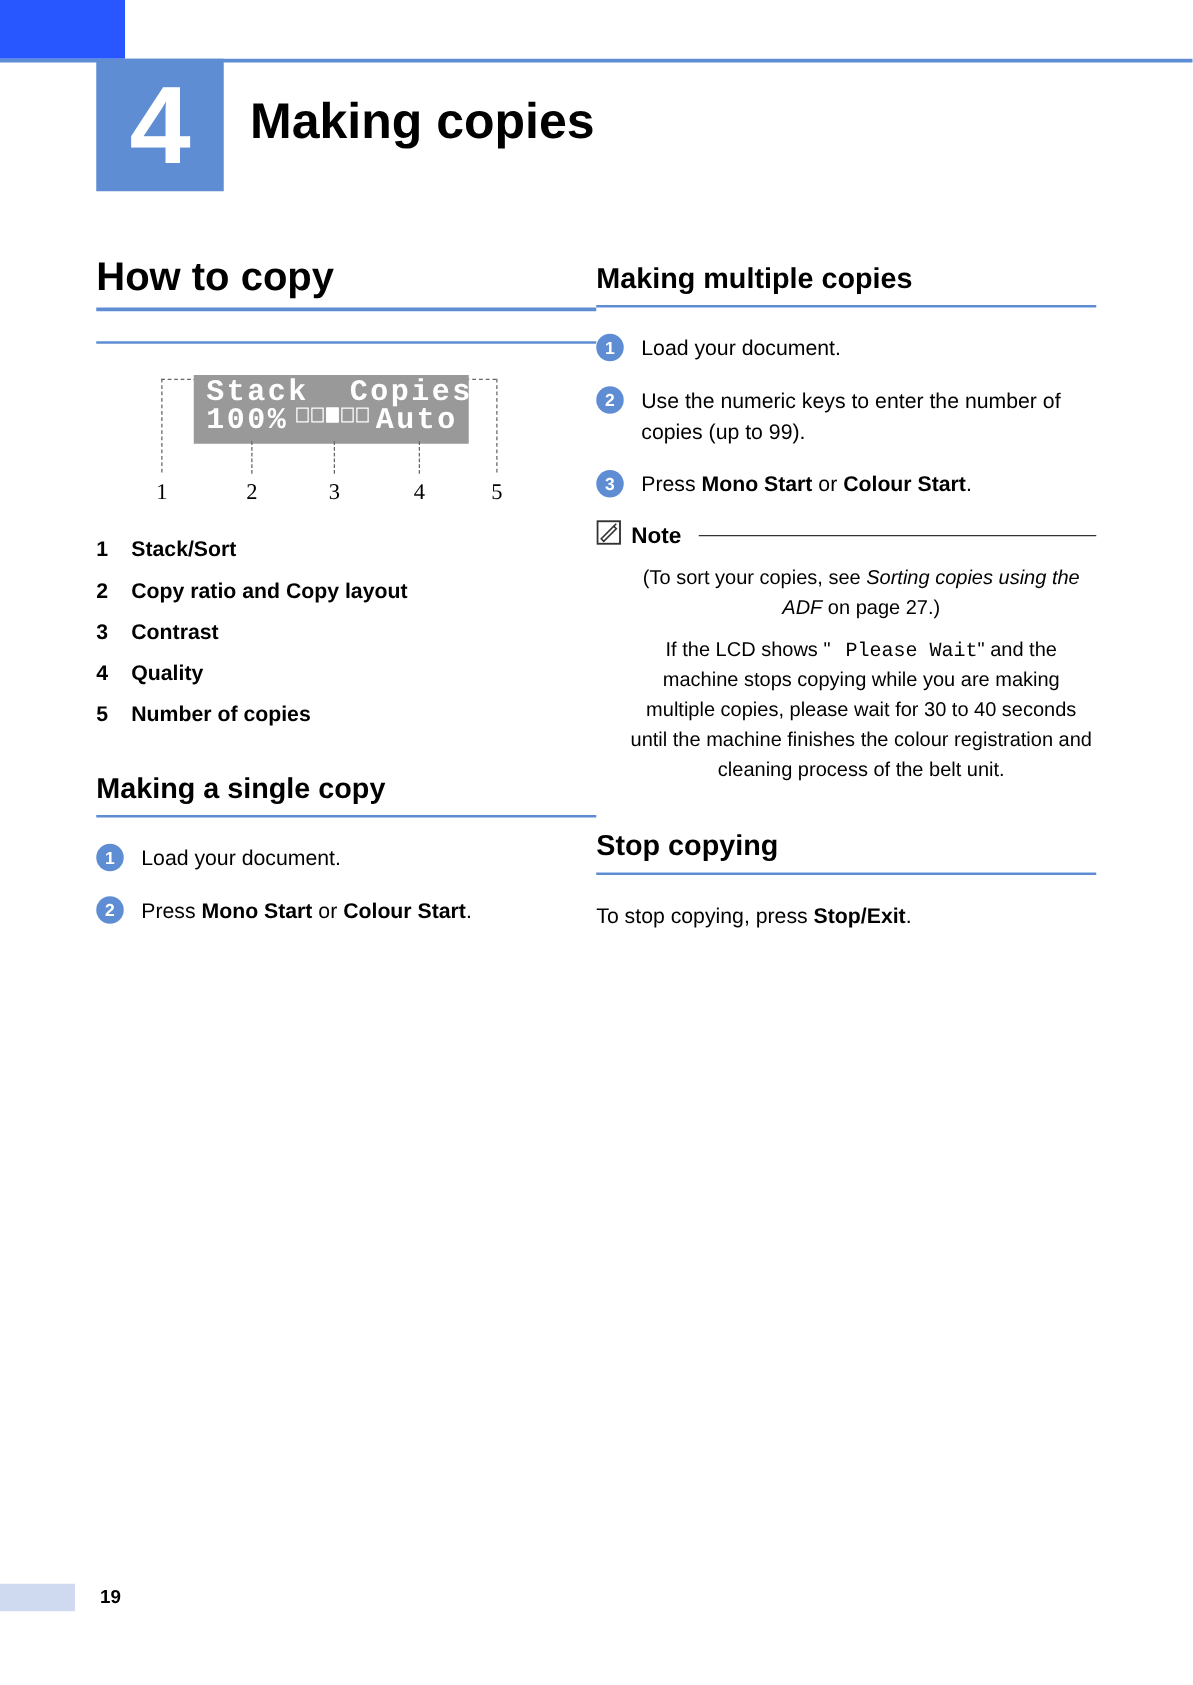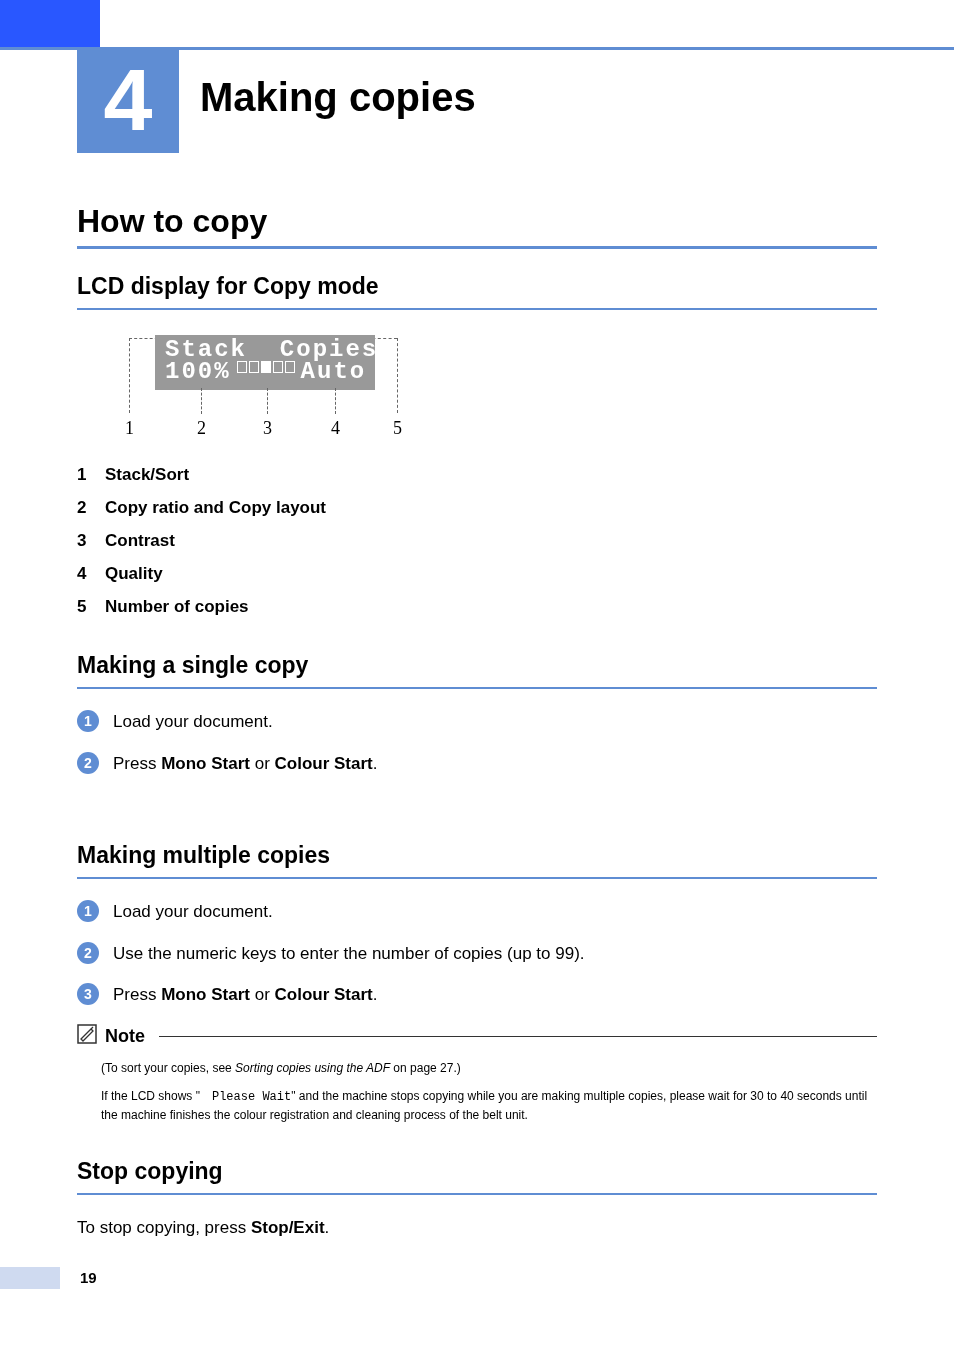"How to copy" .content { flex-direction: column -> none; gap: 36px -> none }
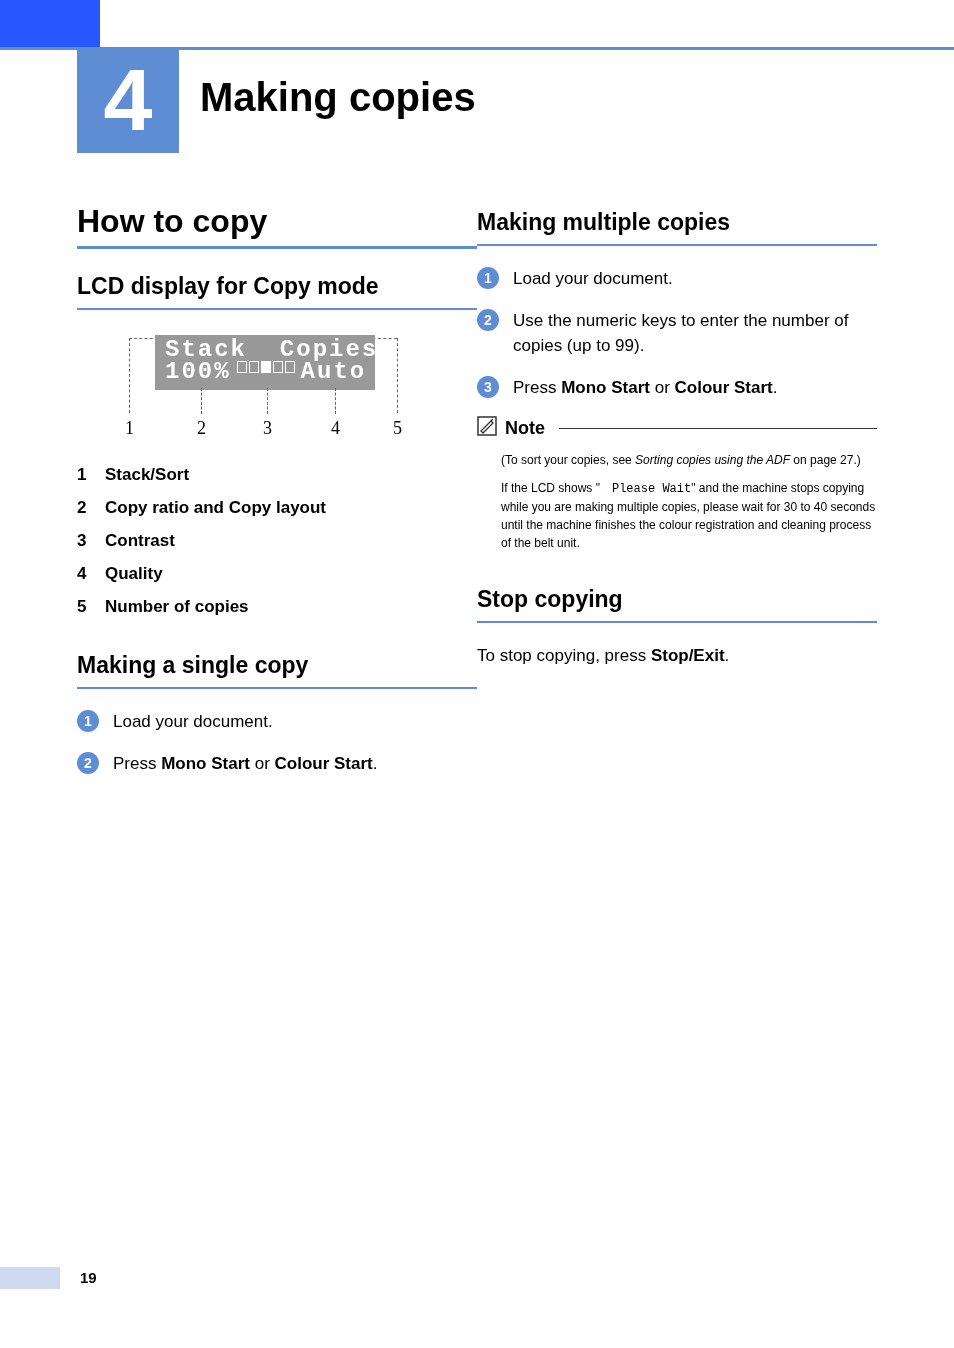"LCD display for Copy mode" div.h3 { html: <div>LCD display for Copy mode</div> -> none }
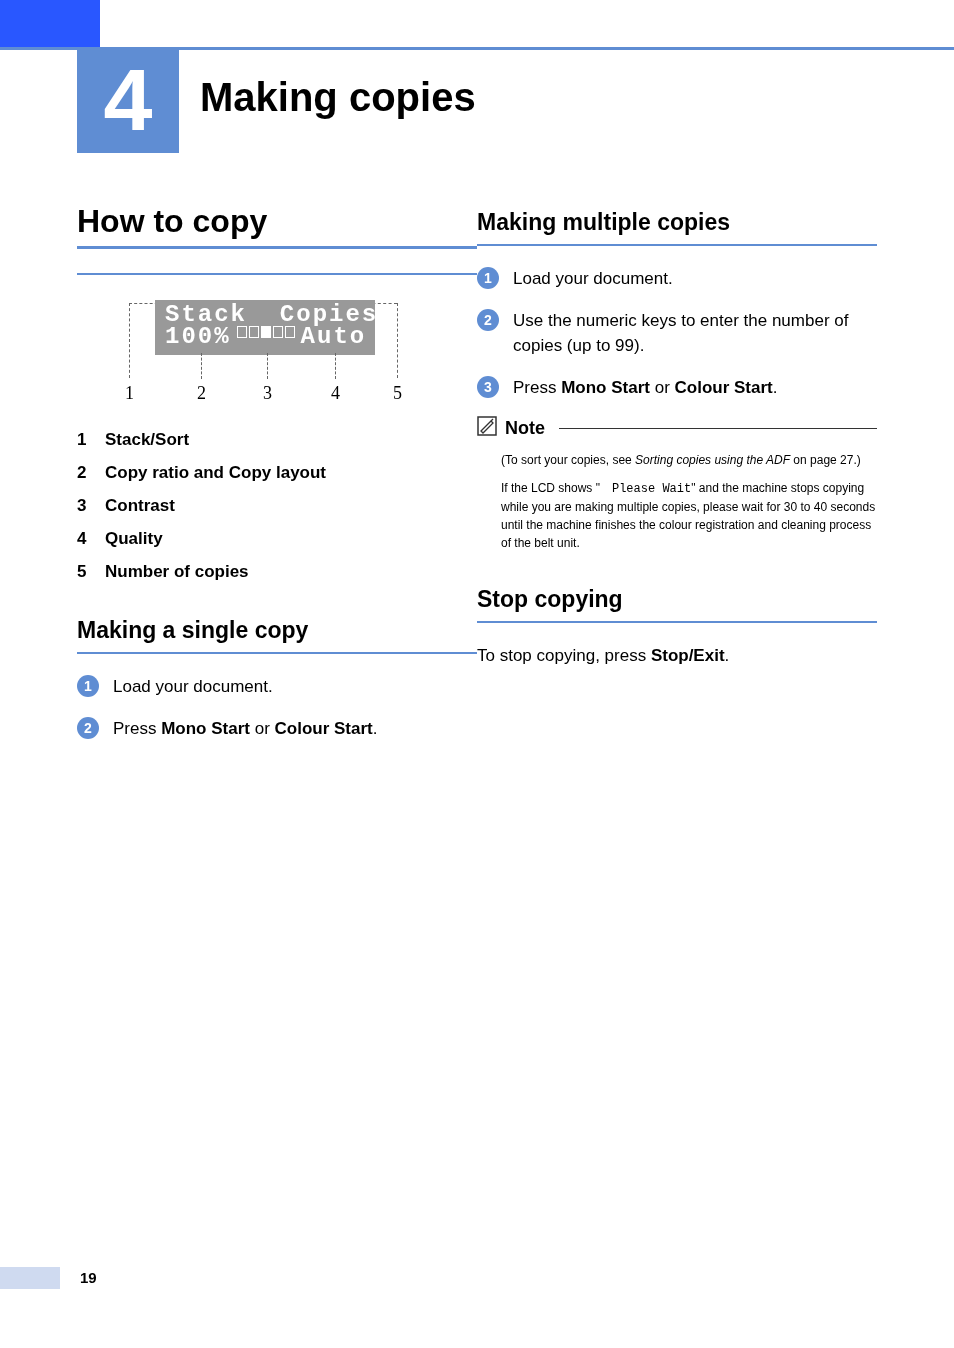"(To sort your copies, see" .note-body { font-size: 12px -> 16px; text-align: none -> center }
